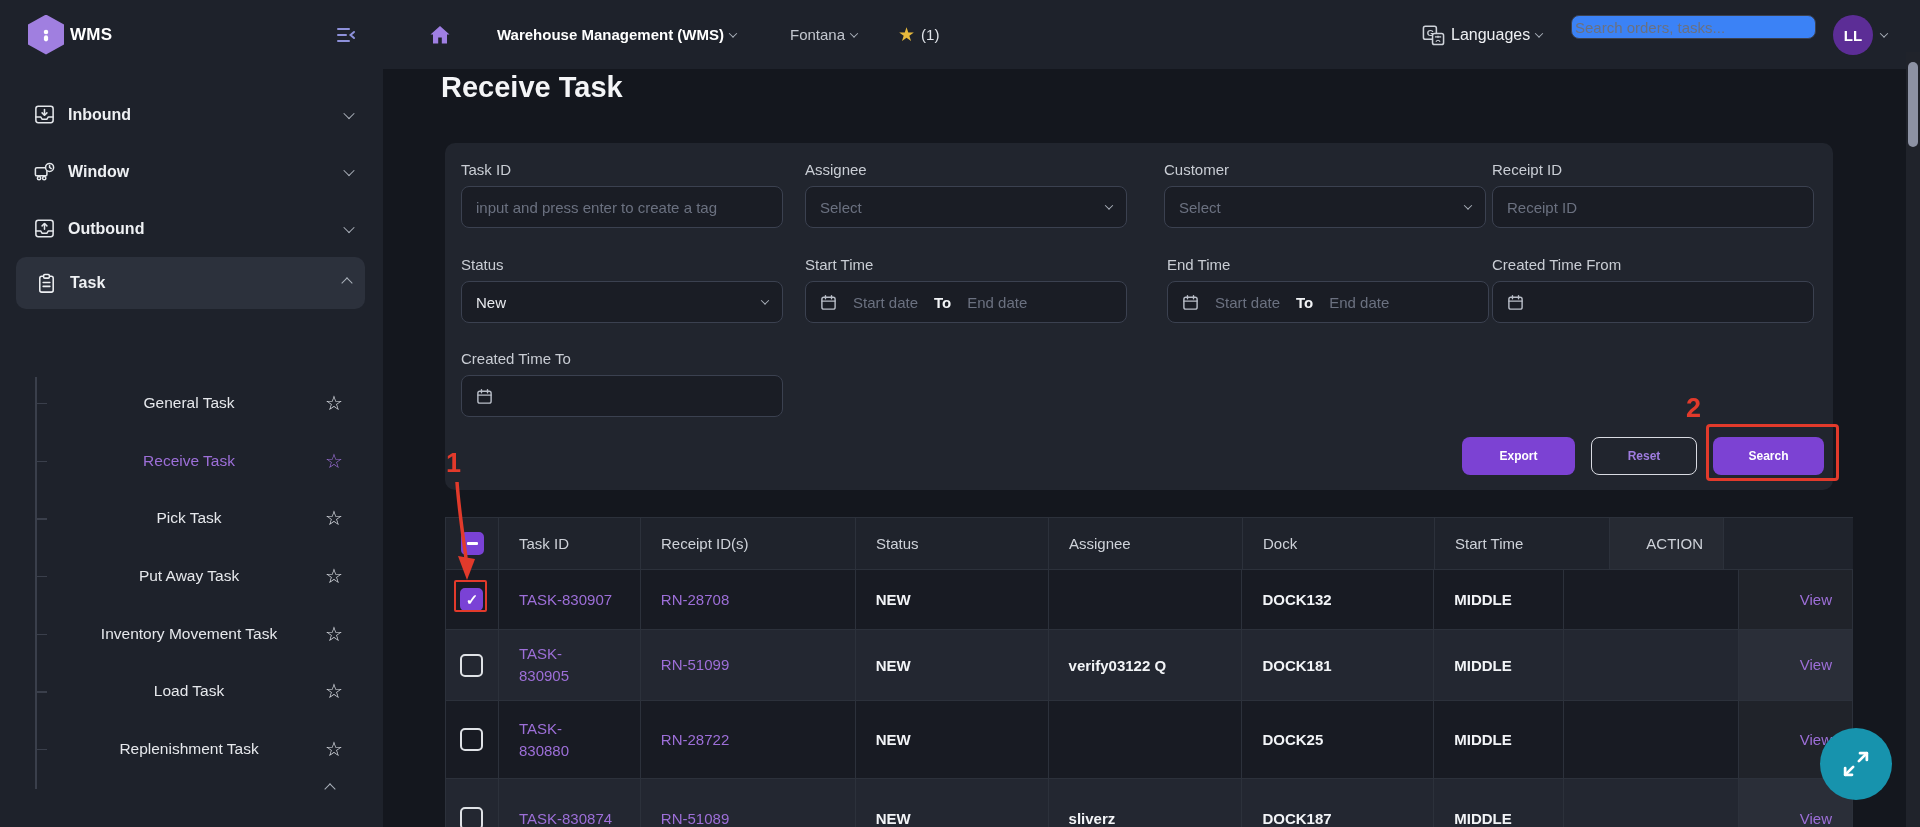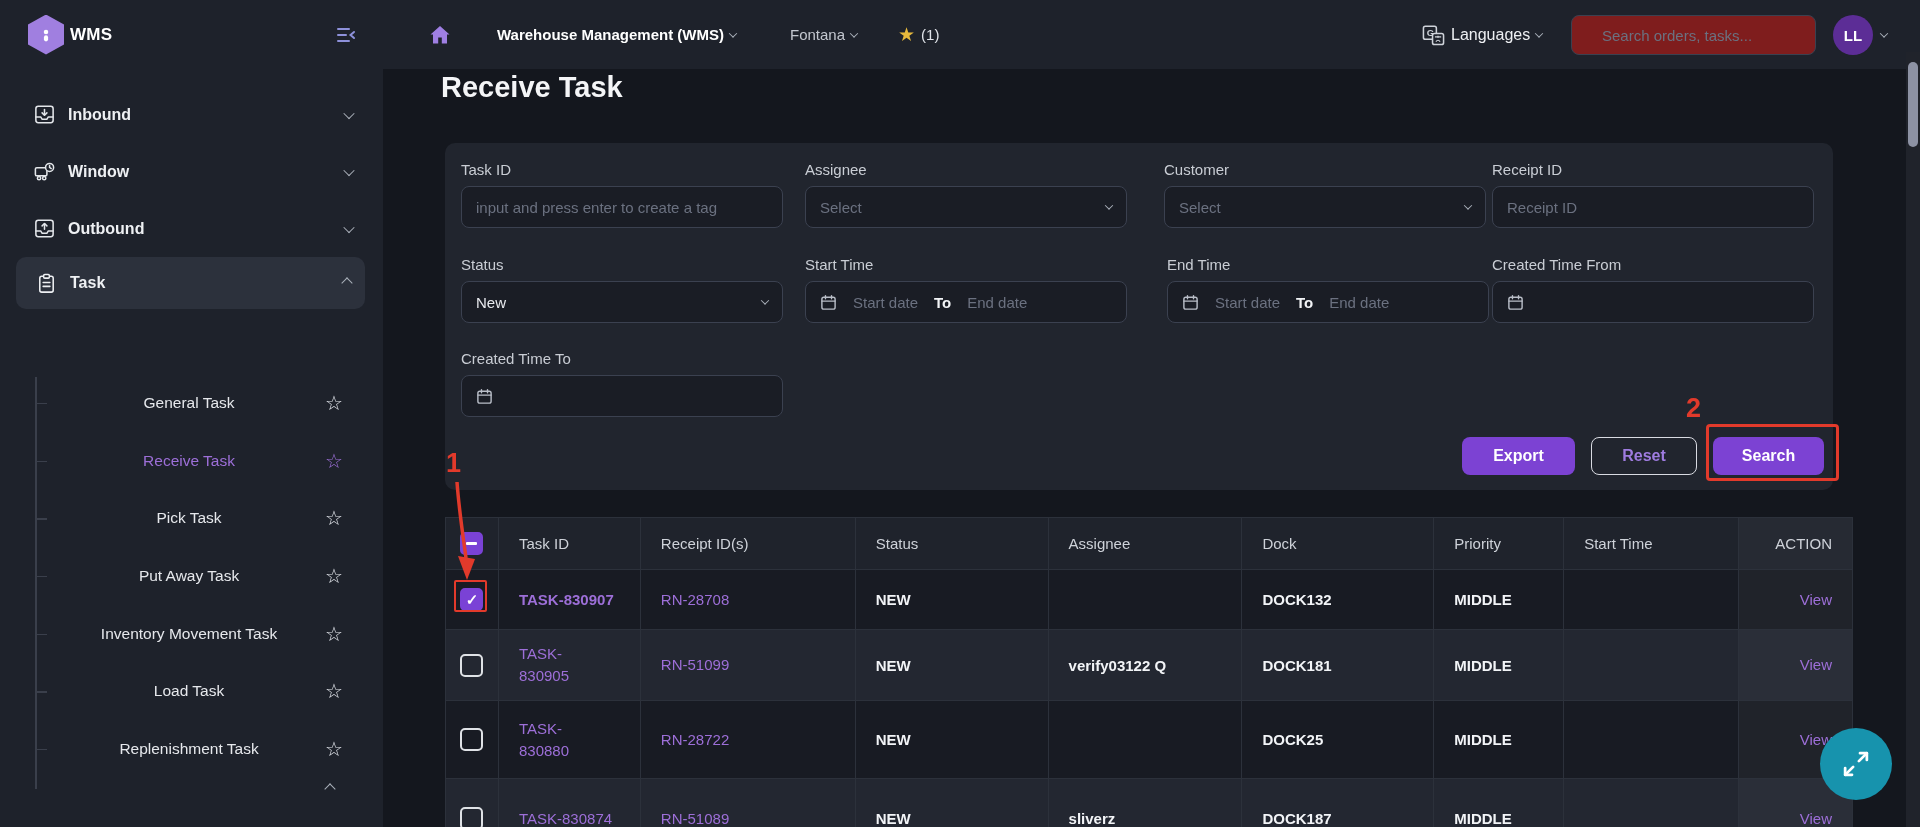"Search orders, tasks..." .hdr-search { background: #7f1d1d -> #3b82f6; height: 40px -> 24px; padding: 0 30px -> 0 3px }
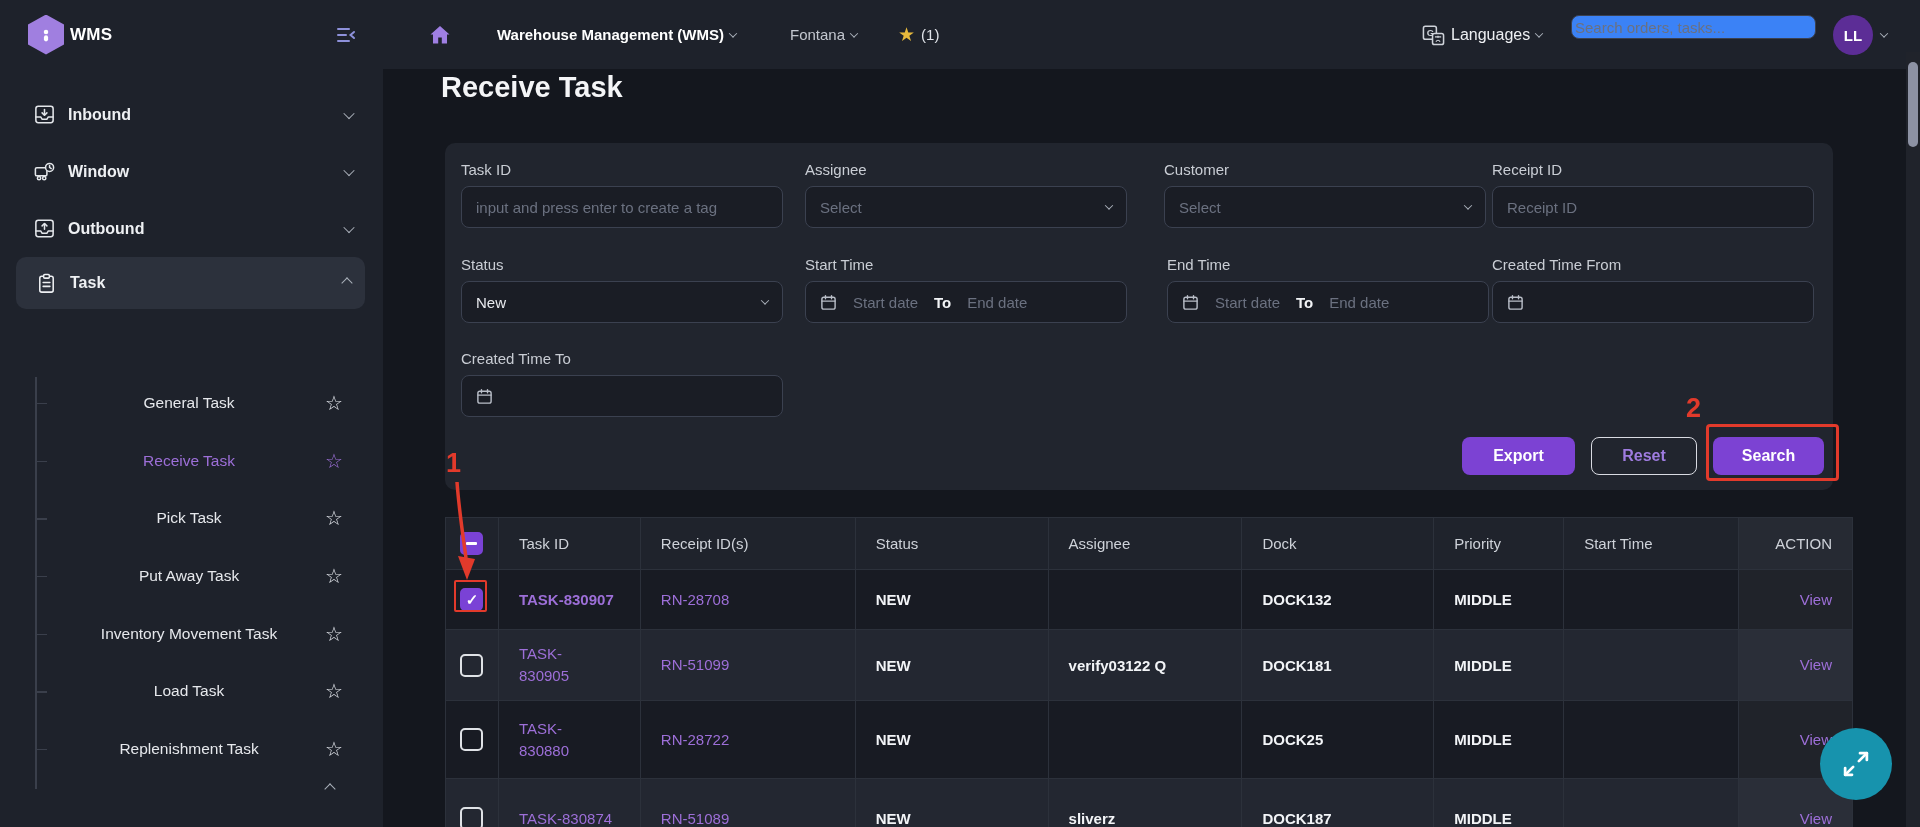"Export" .btn { font-size: 16px -> 12px }
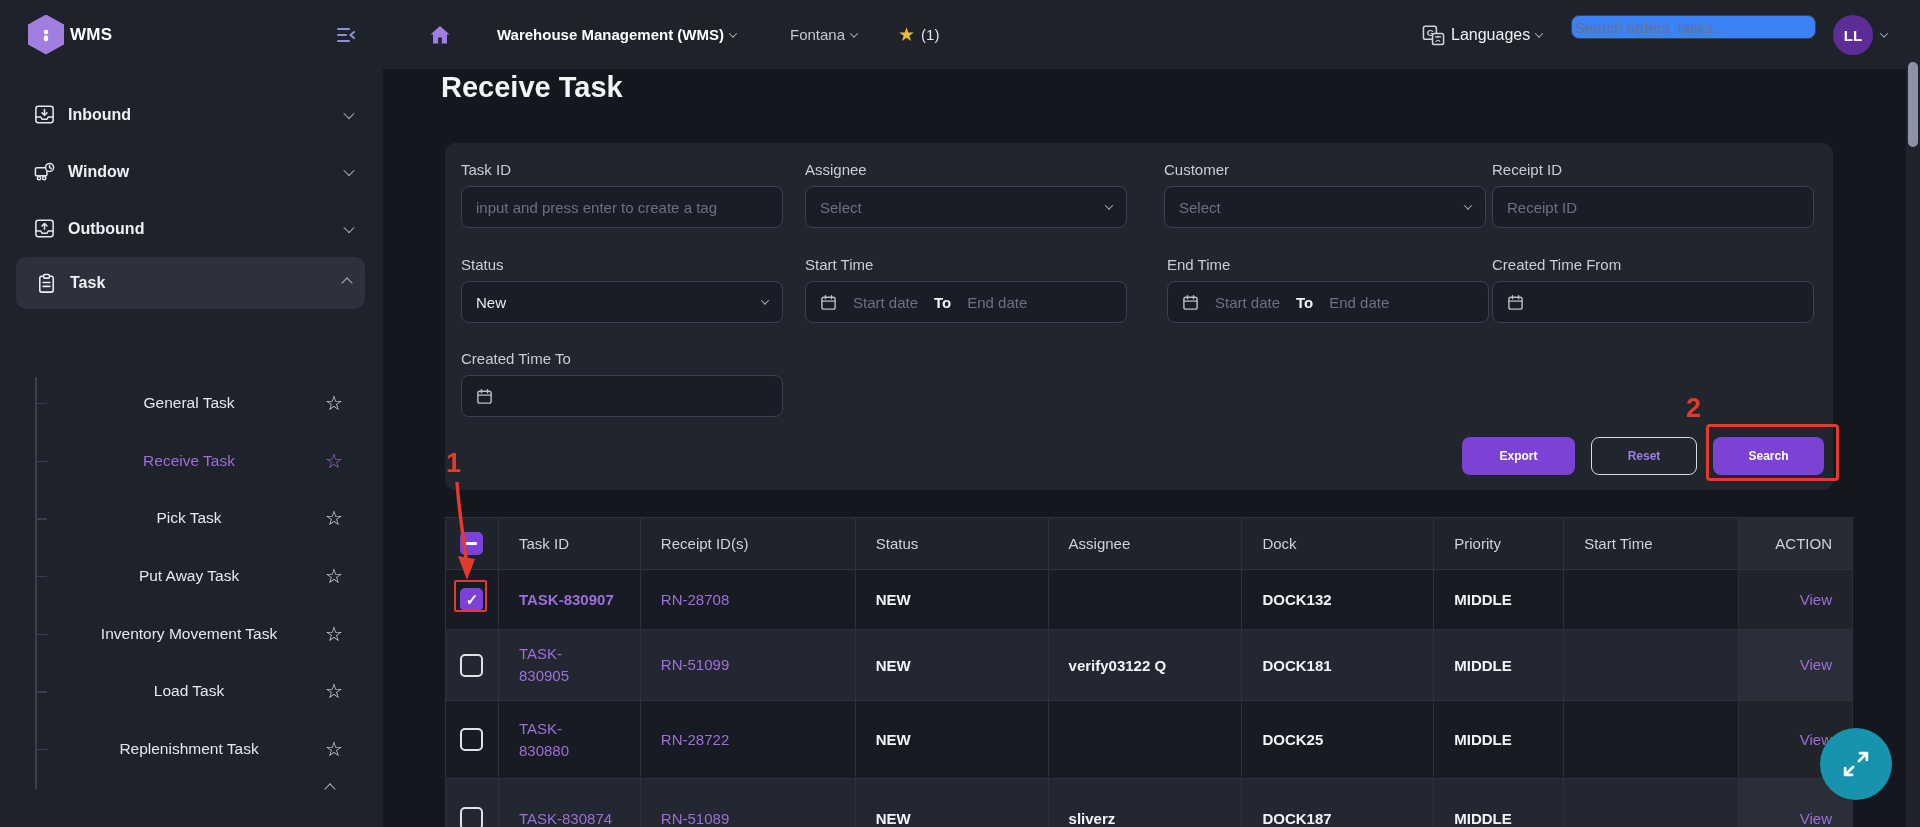"Priority" div.tcell { html: <div>Priority</div> -> none }
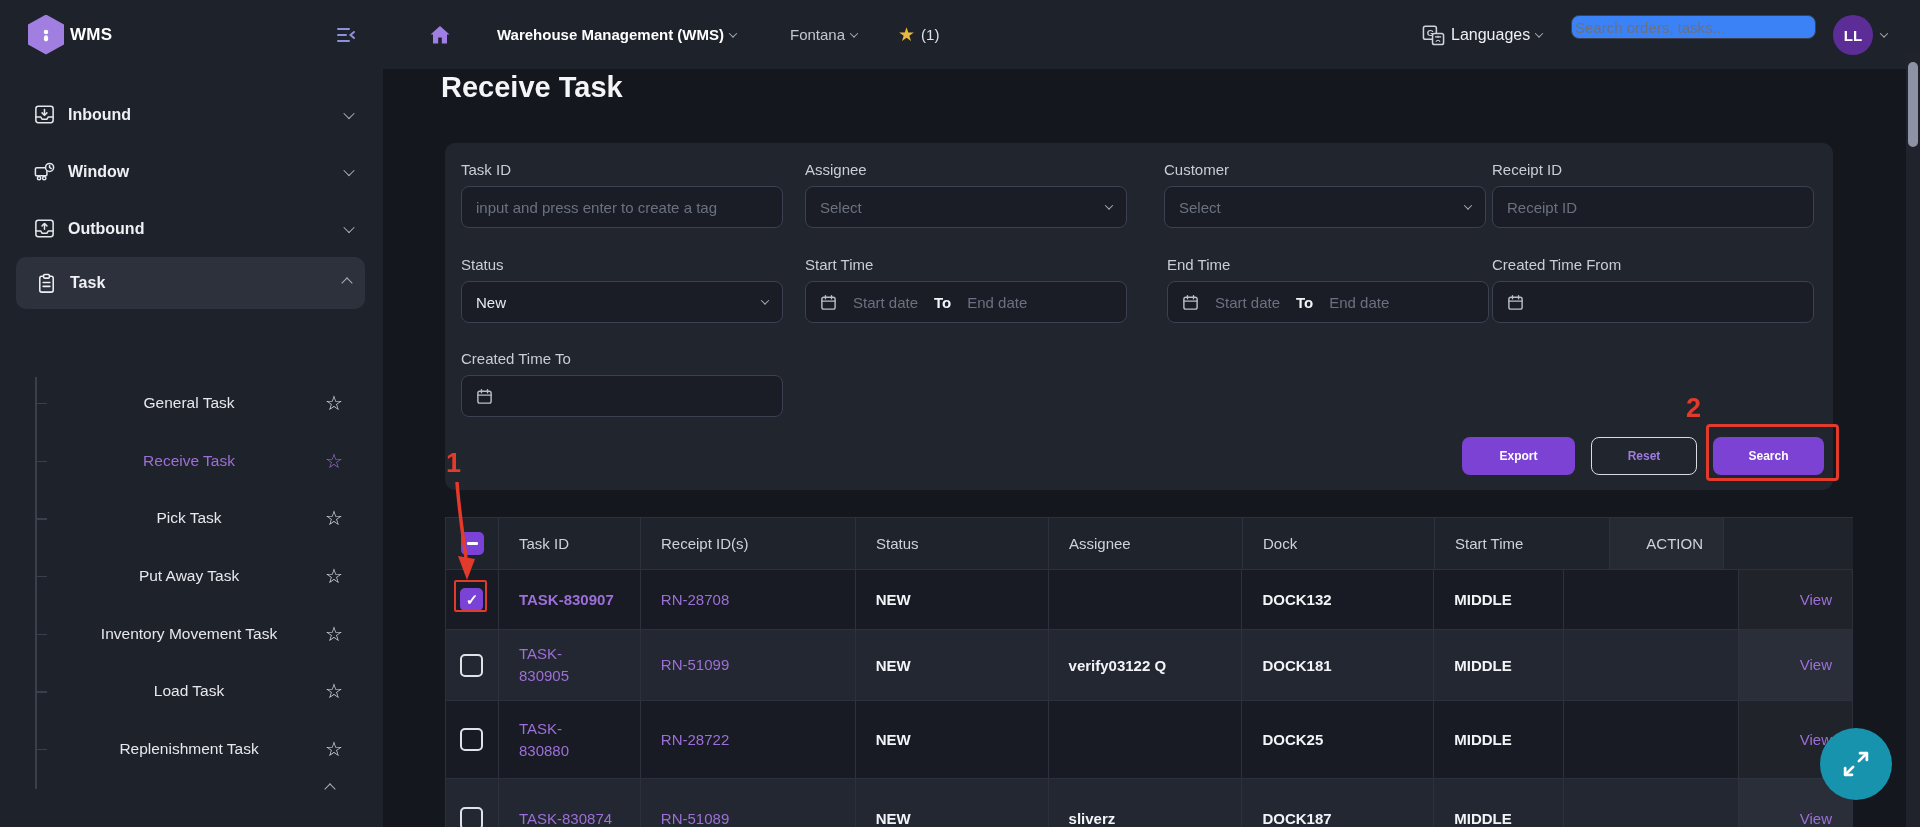"TASK-830907" div.tcell { font-weight: bold -> none }
